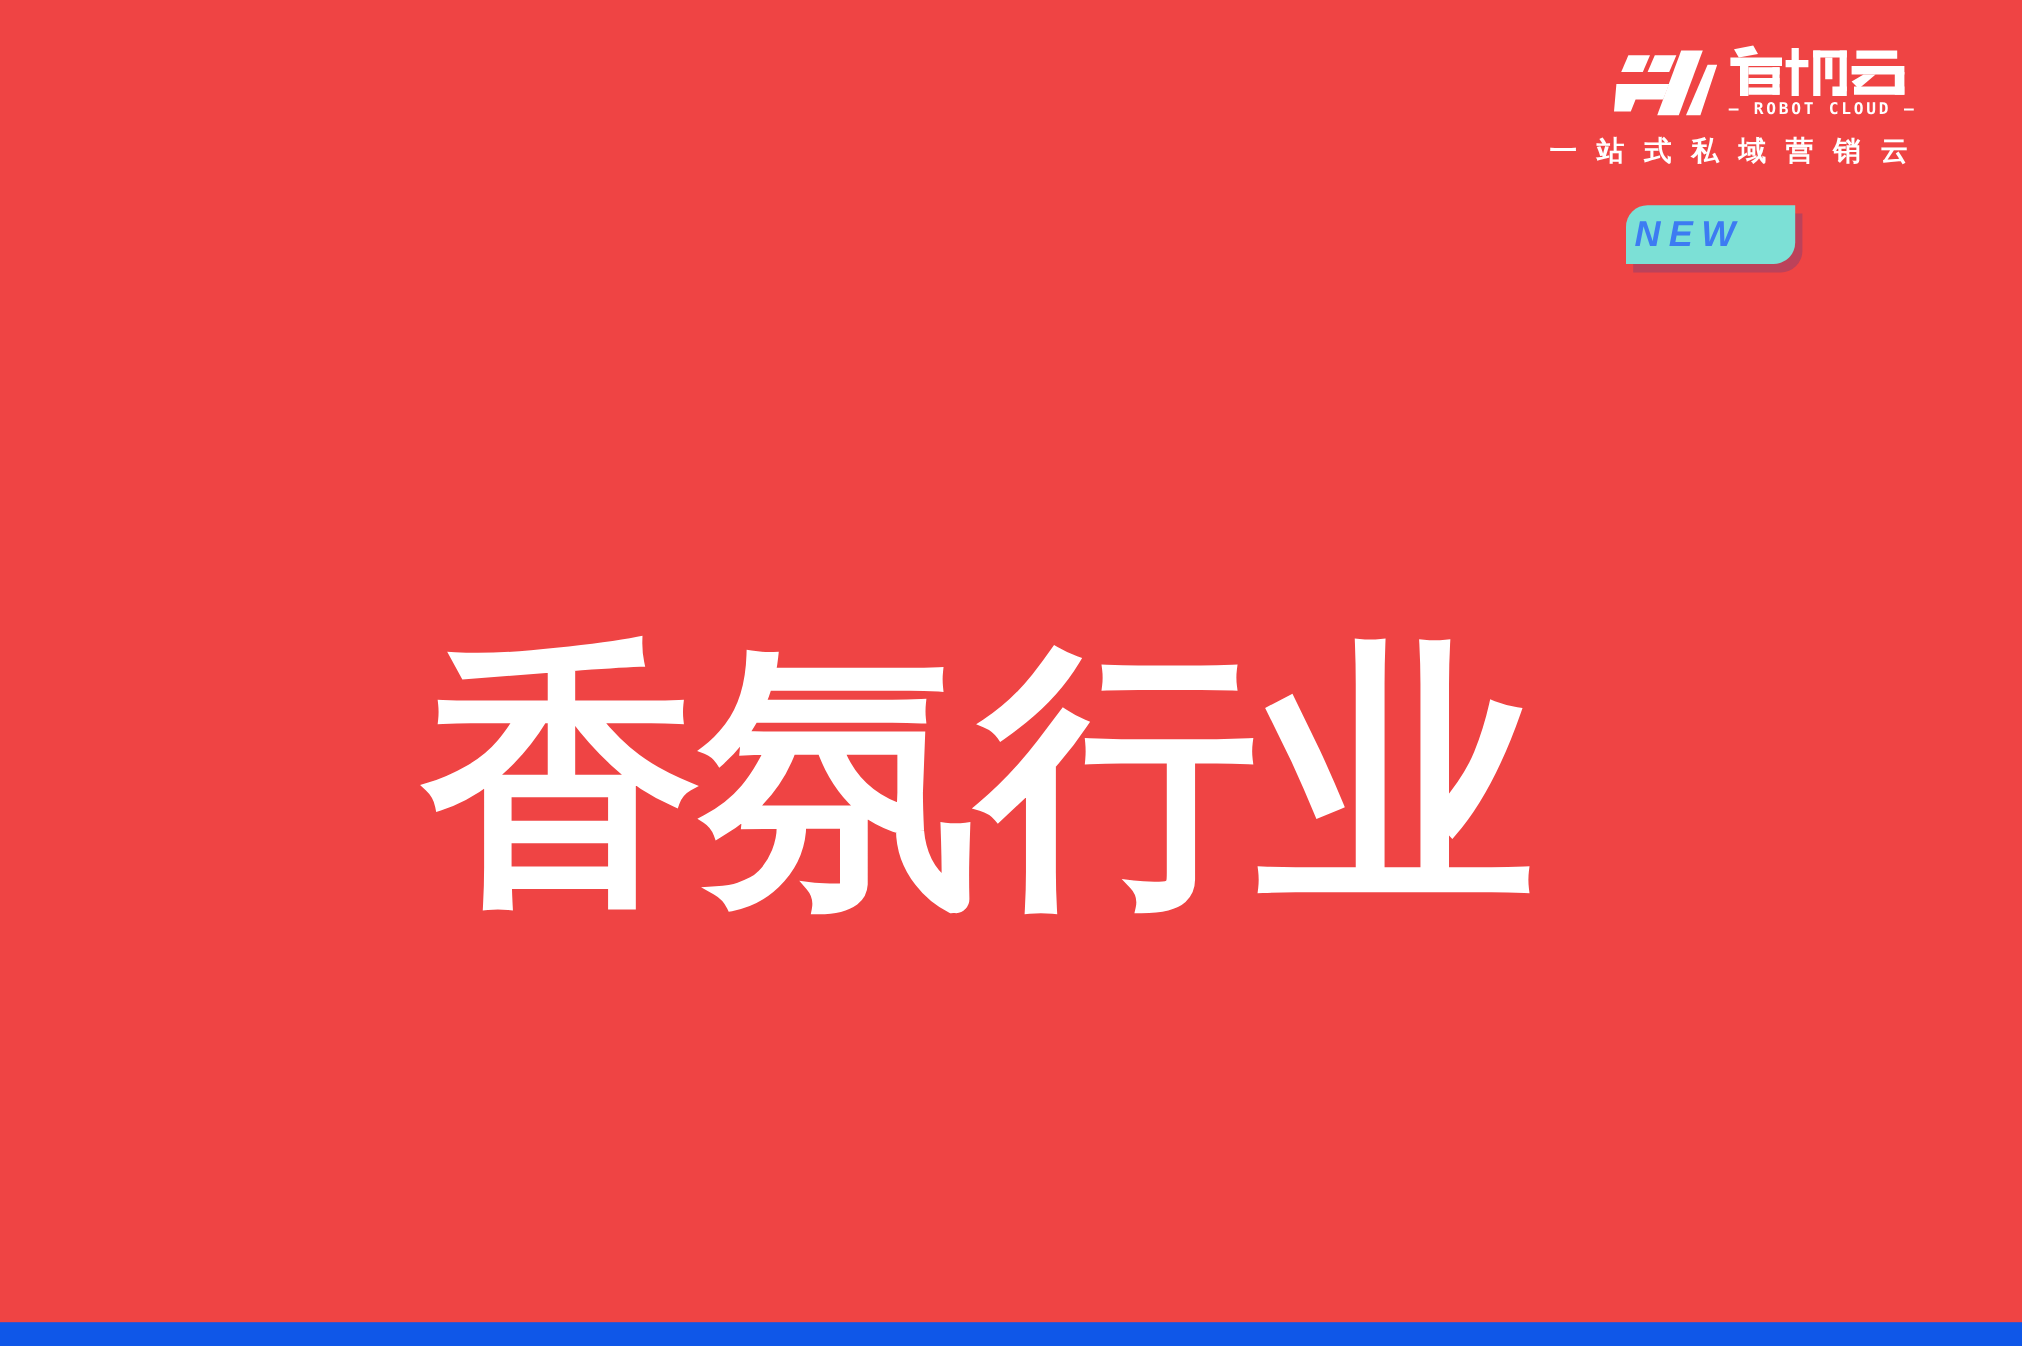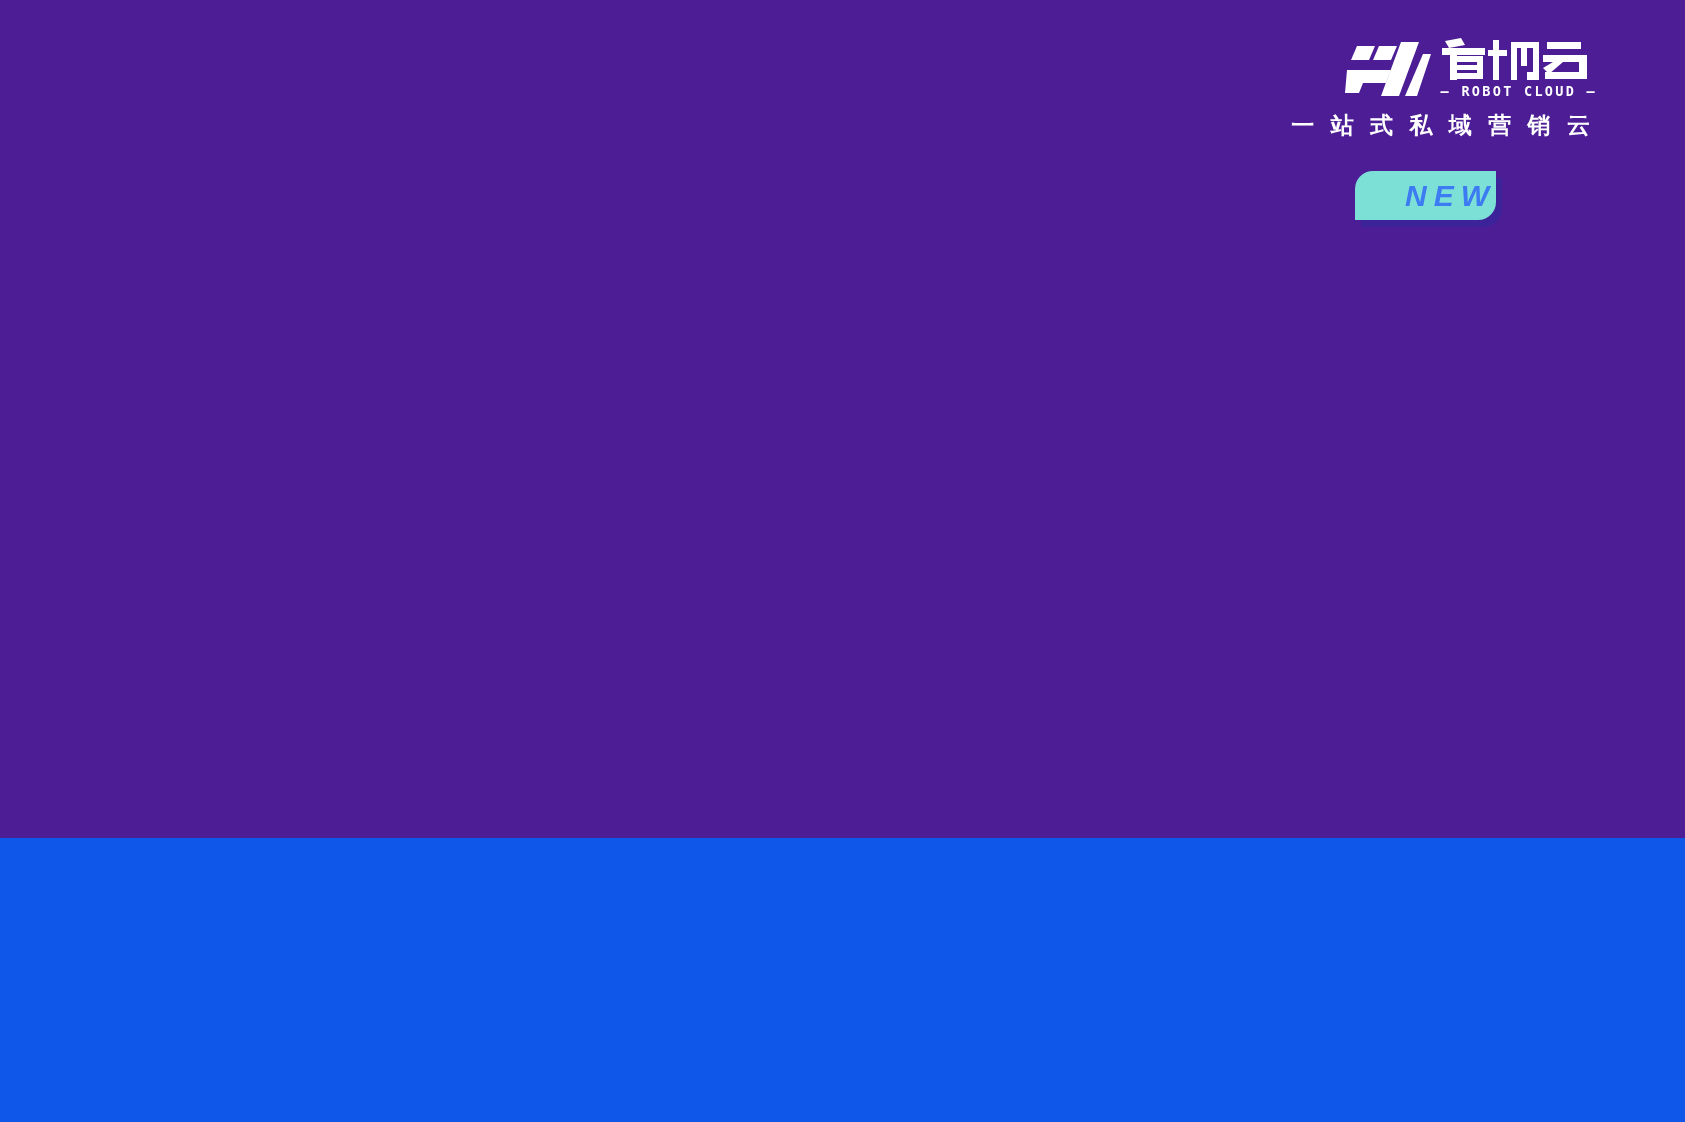"— ROBOT CLOUD —" .slide { background: #4c1d95 -> #ef4444; height: 838px -> 1102px }
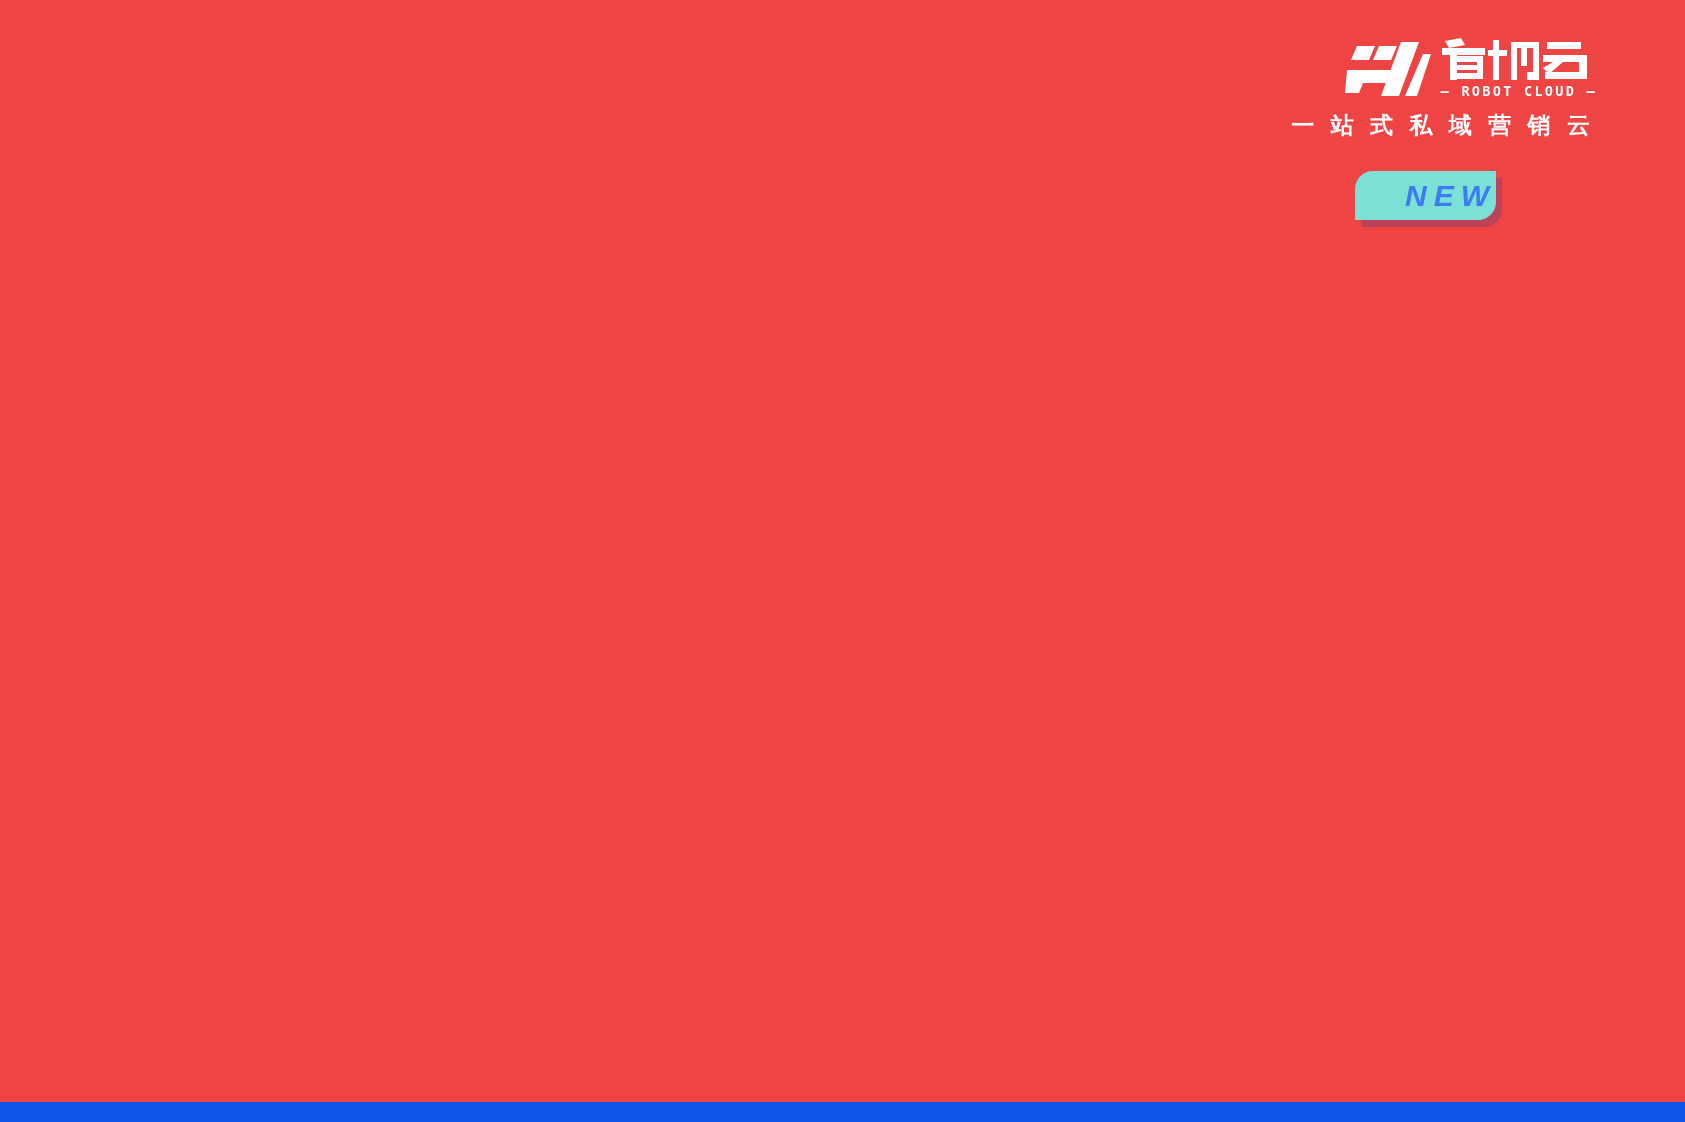"NEW" .new-badge { justify-content: flex-end -> flex-start }
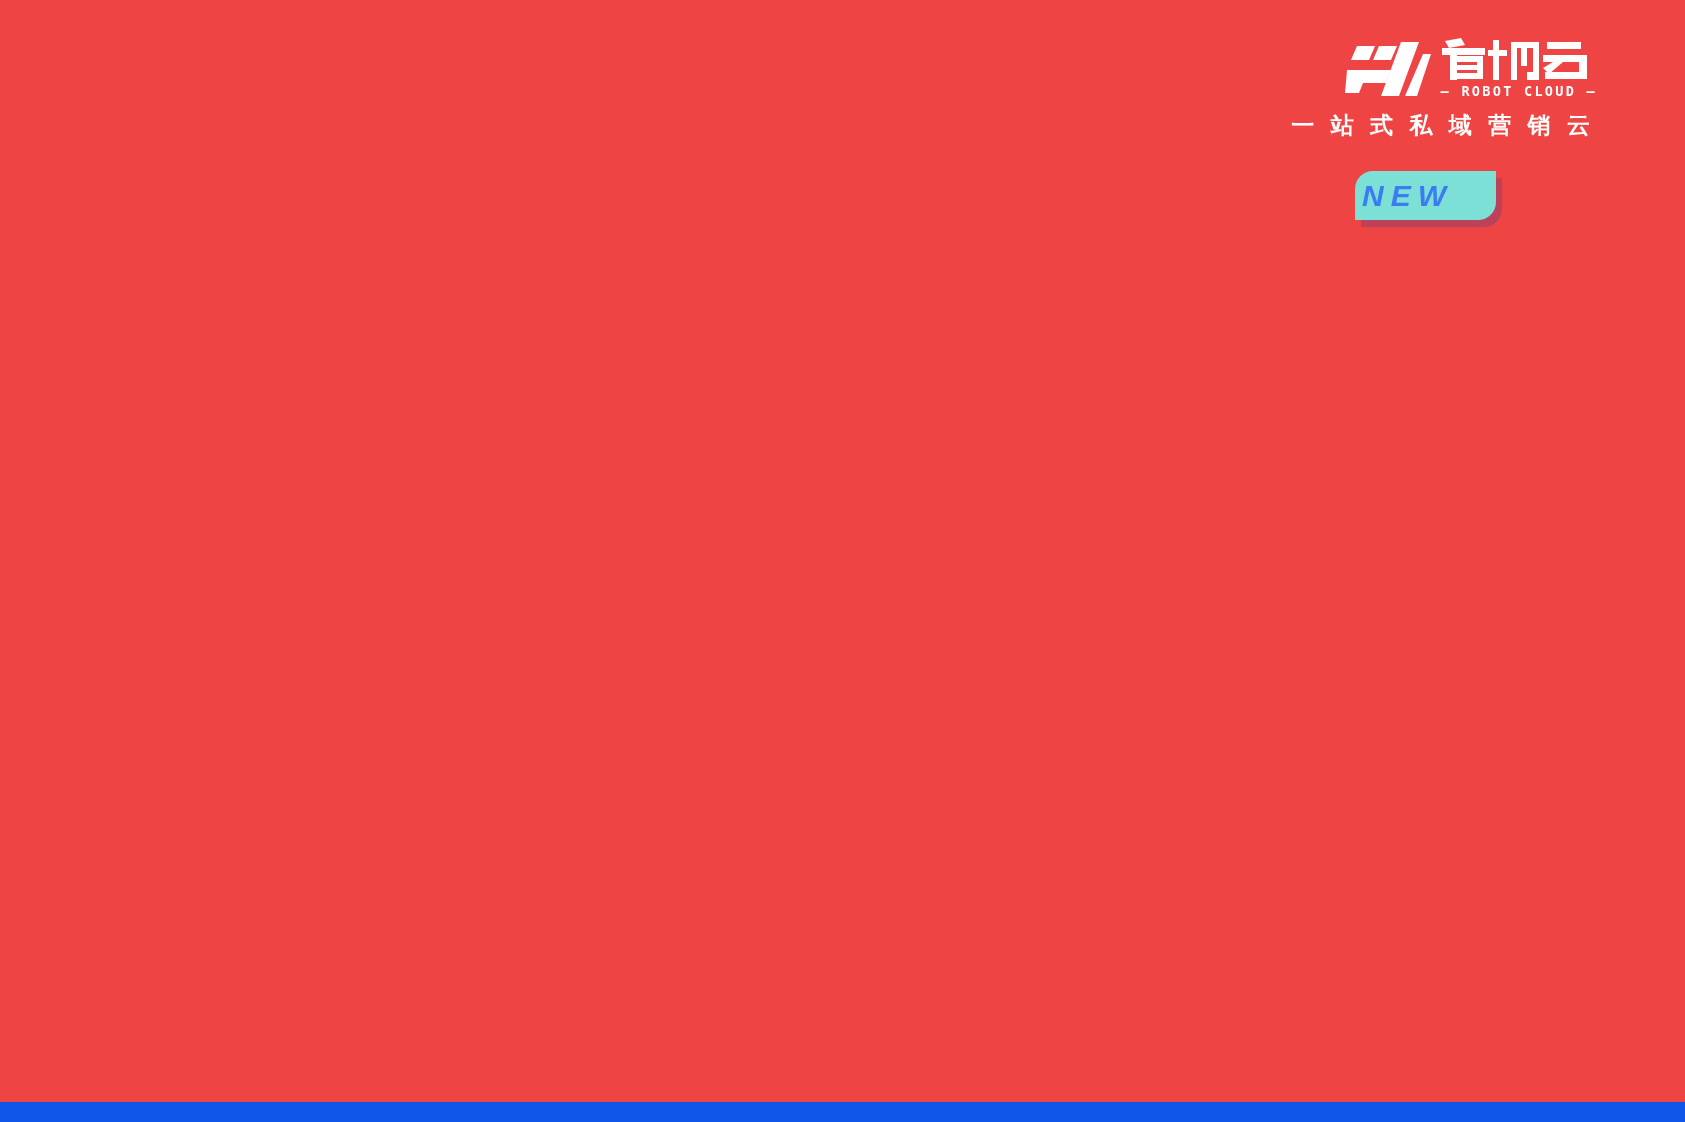"香氛行业" h1.headline { html: none -> <h1>香氛行业</h1> }
